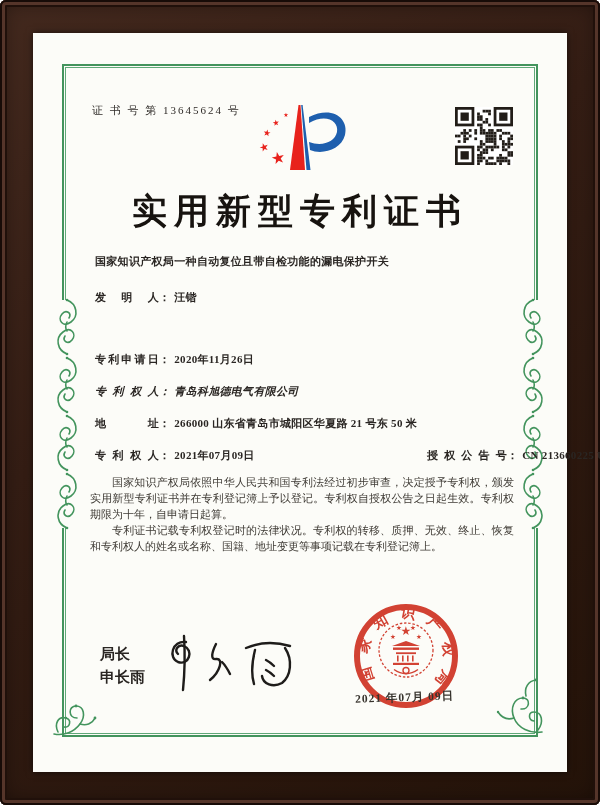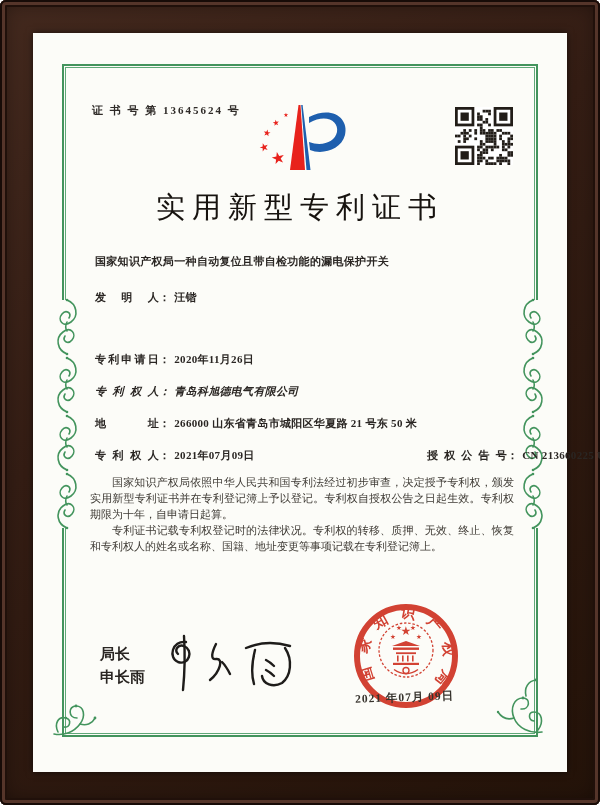"证 书 号 第 13645624" .certnum { font-weight: 700 -> 400 }
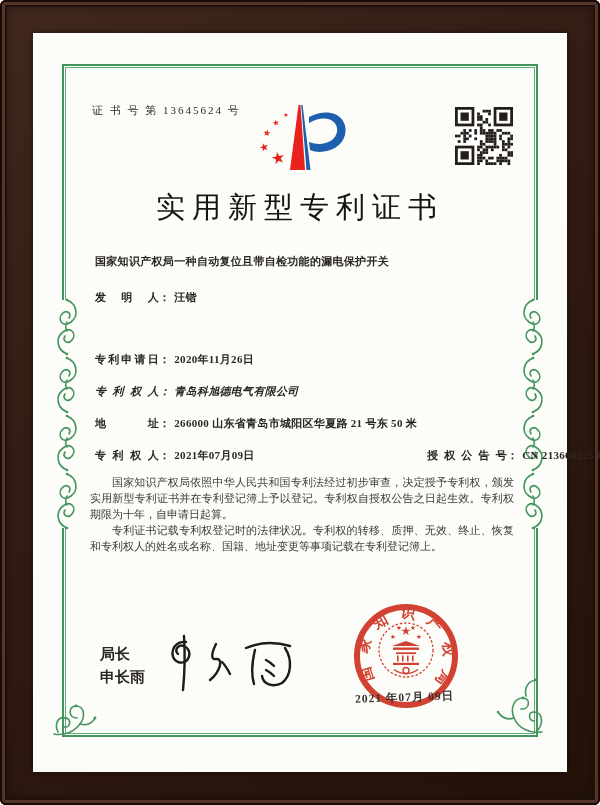"实用新型专利证书" .title { font-size: 29px -> 35px; font-weight: 400 -> 700 }
